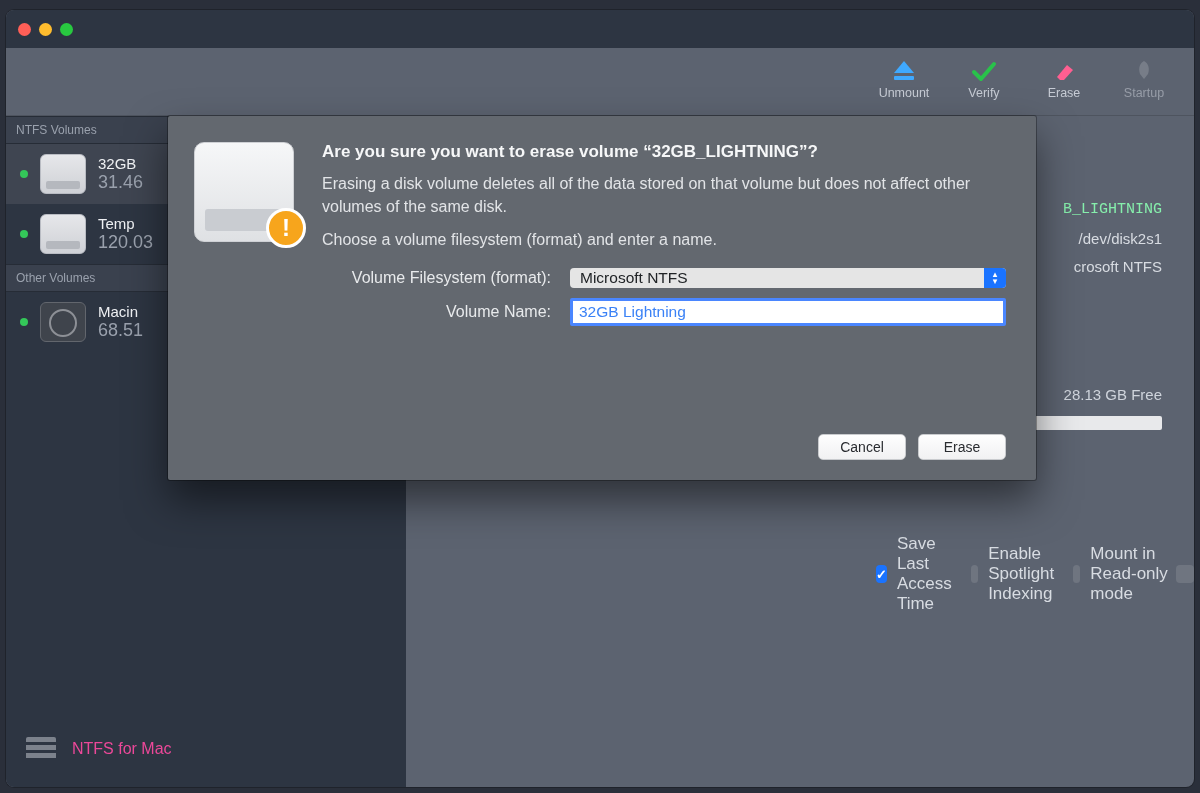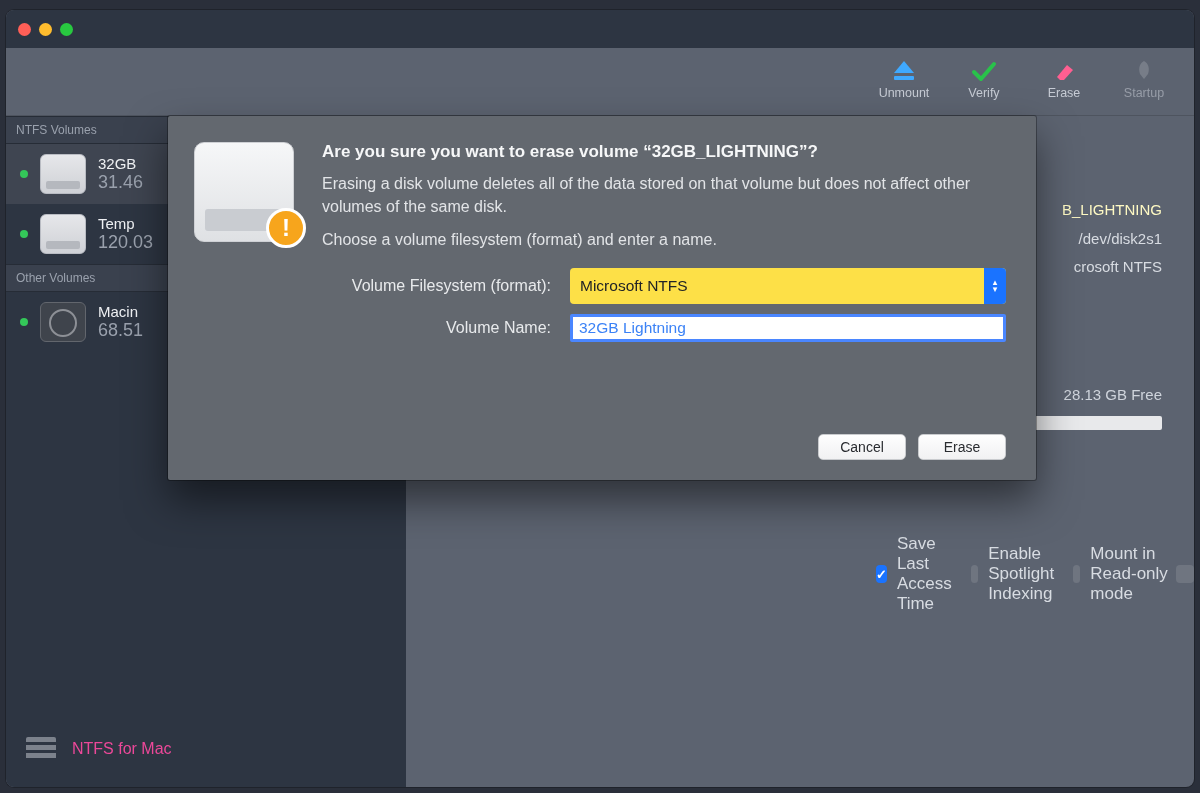"B_LIGHTNING" .info-block .hl { color: #fef9c3 -> #86efac; font-family: none -> Liberation Mono, monospace }
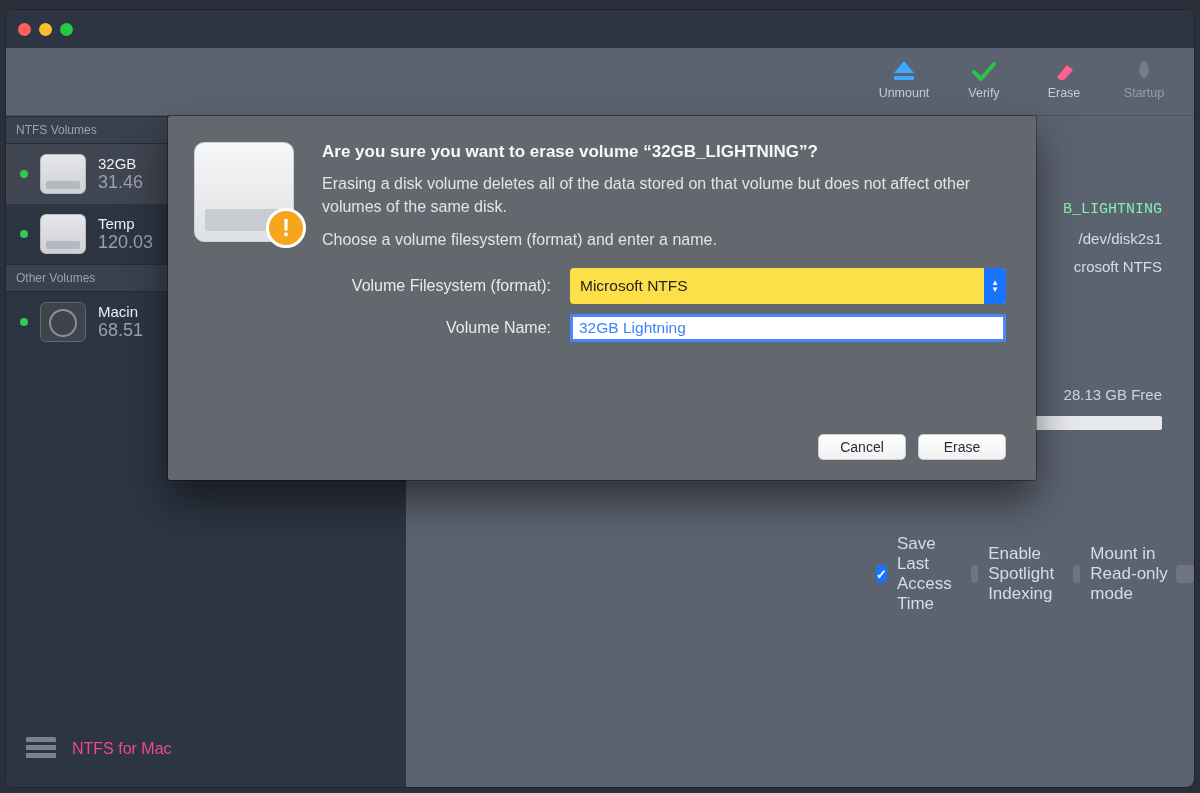"Microsoft NTFS" .select-wrap { background: #fde047 -> #e5e5e5; height: 36px -> 20px }
